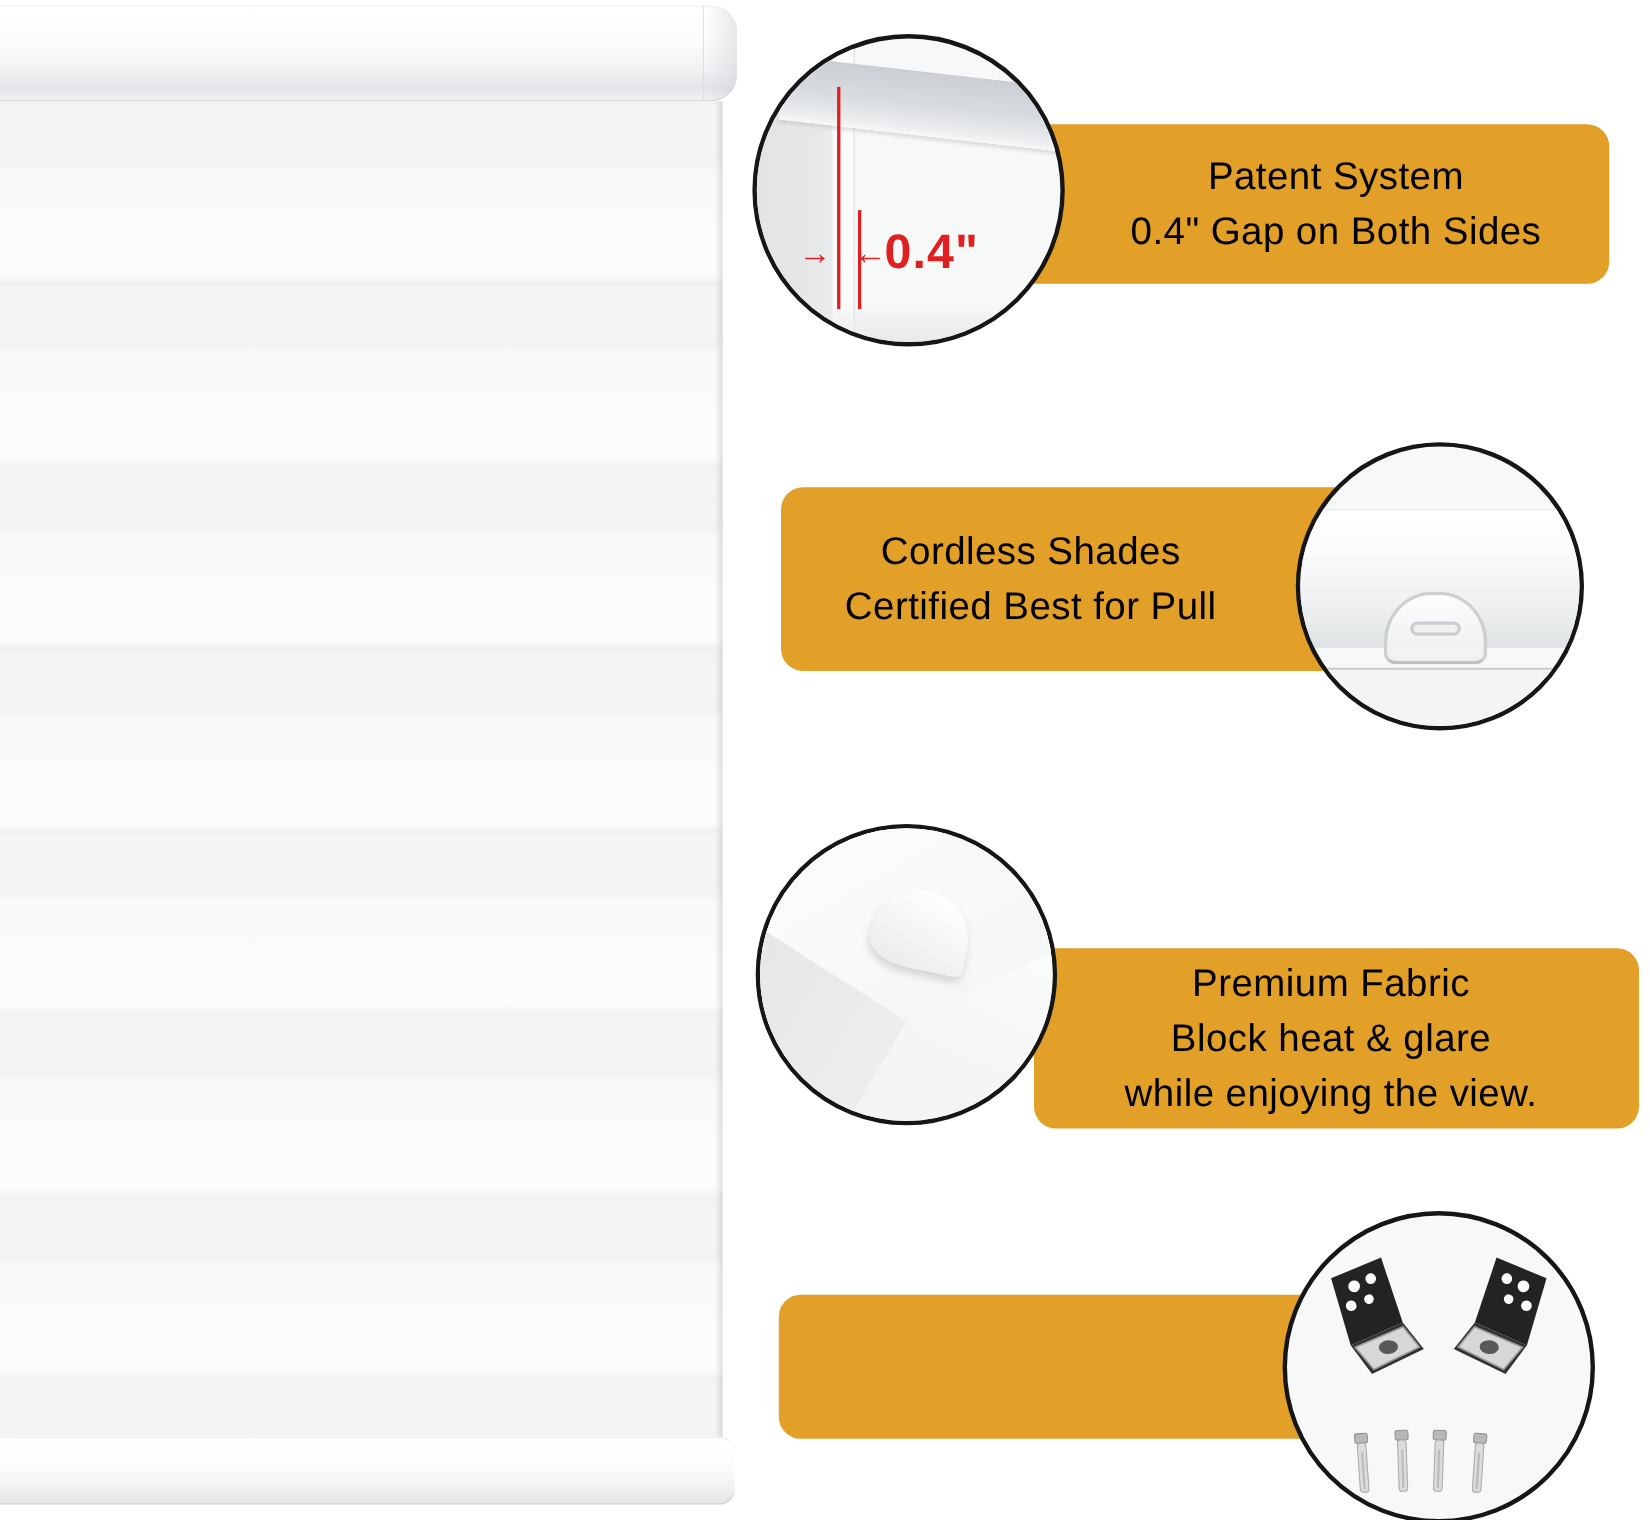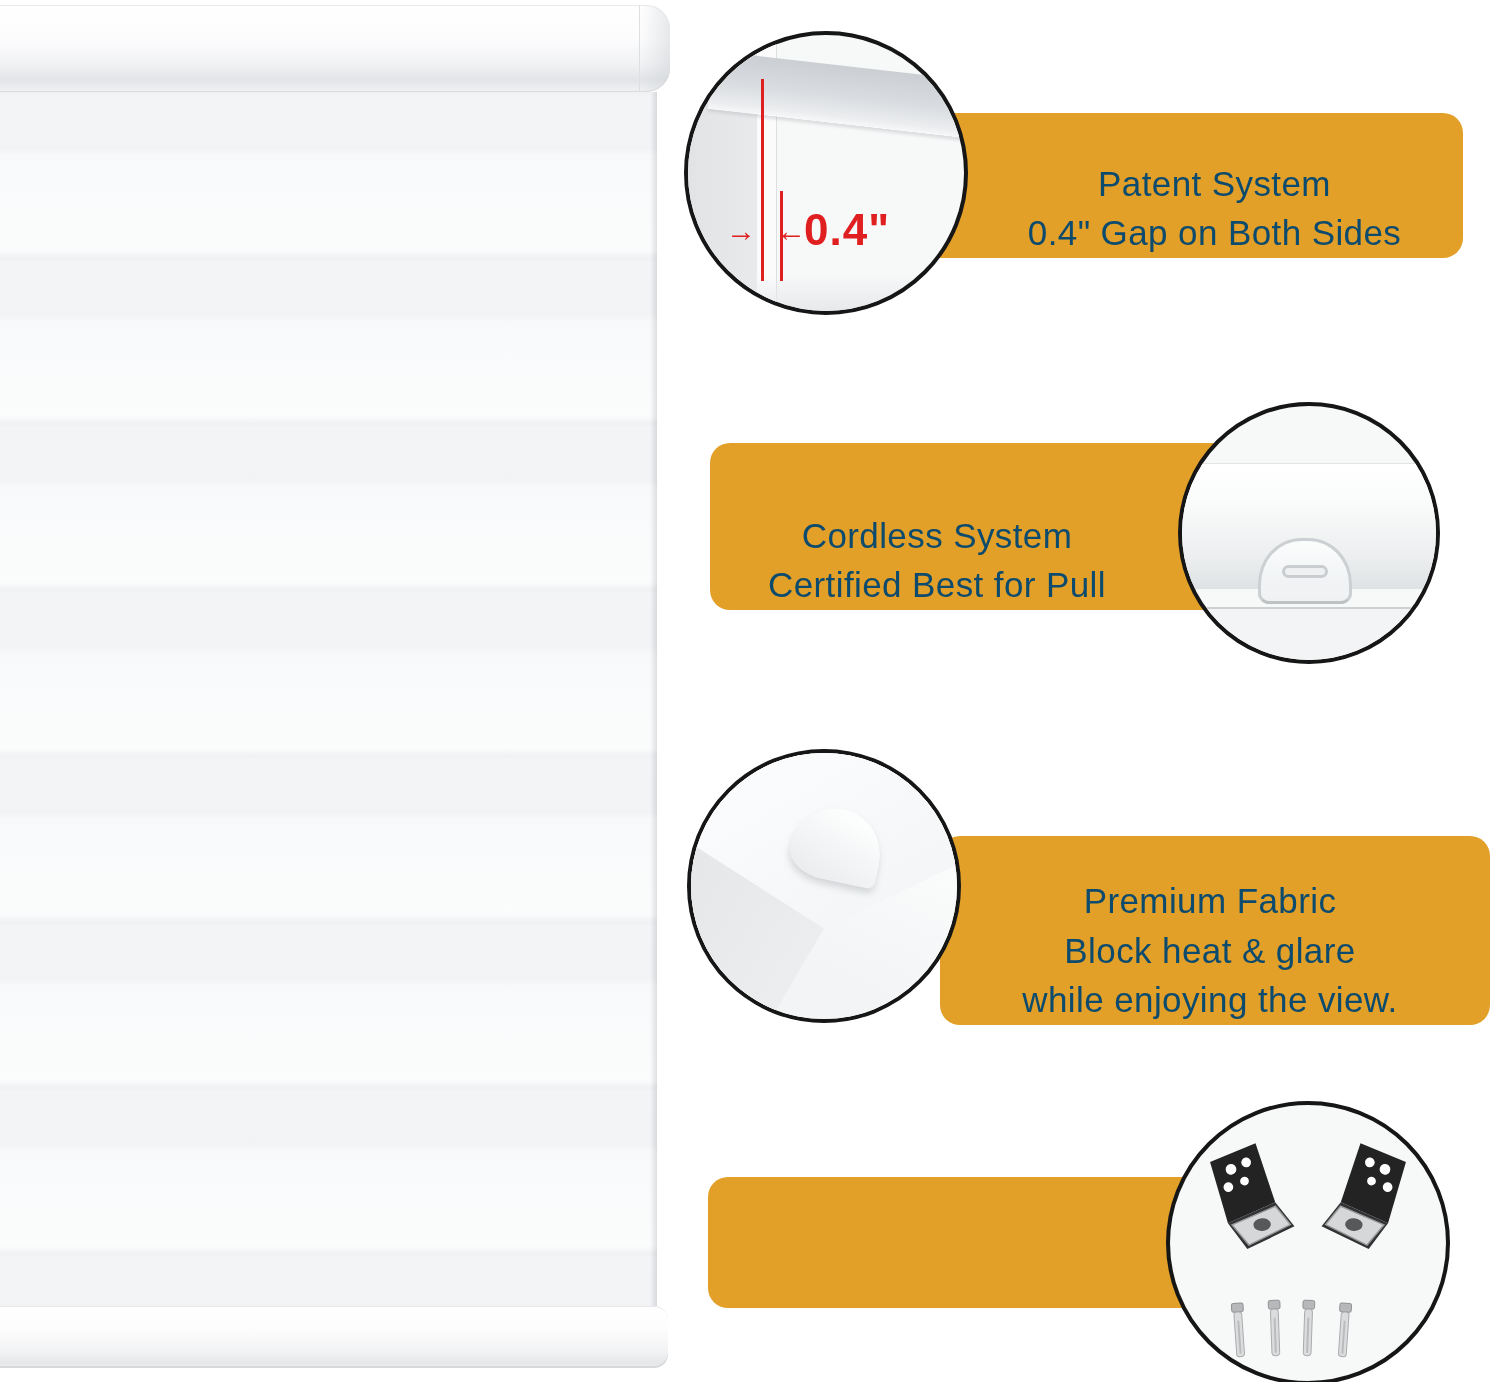"Patent System" .banner { color: #0c4a6e -> #000000; justify-content: flex-end -> center }
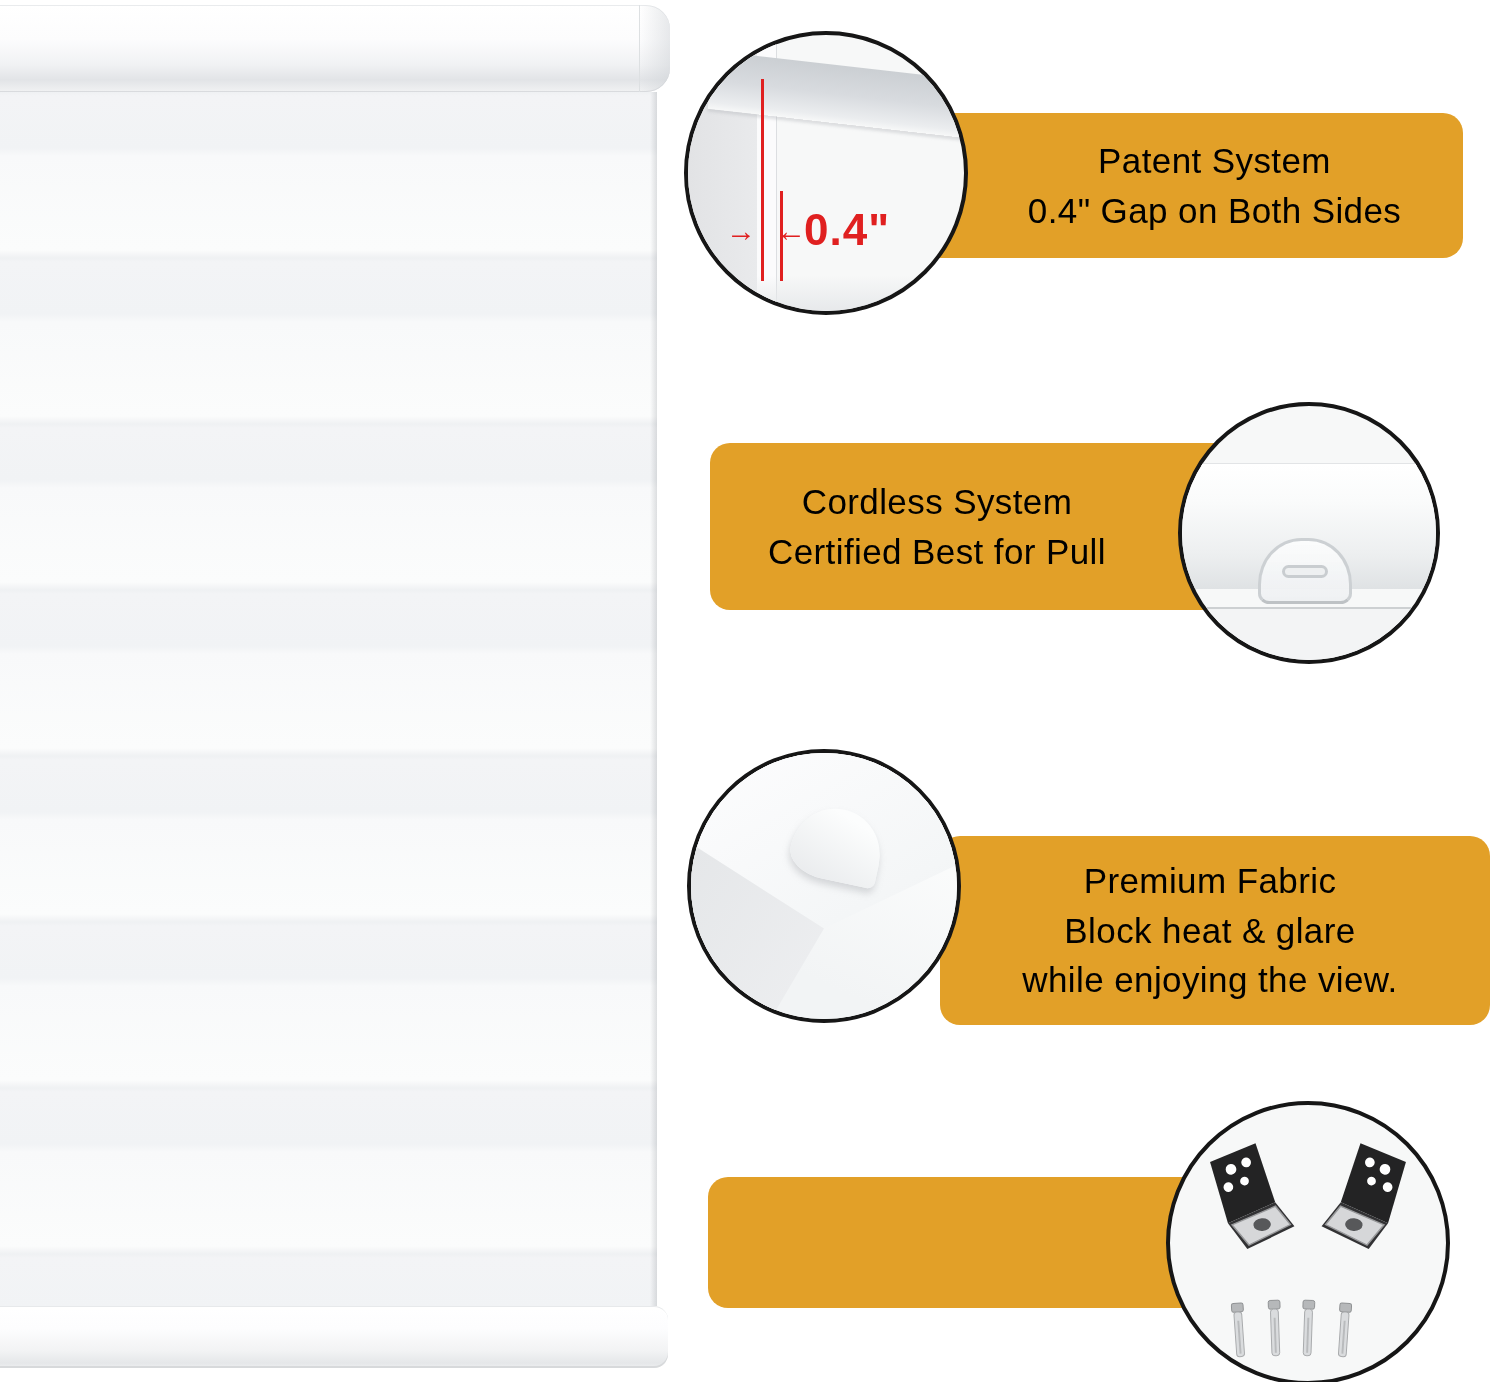"Cordless System" span { text: System -> Shades }
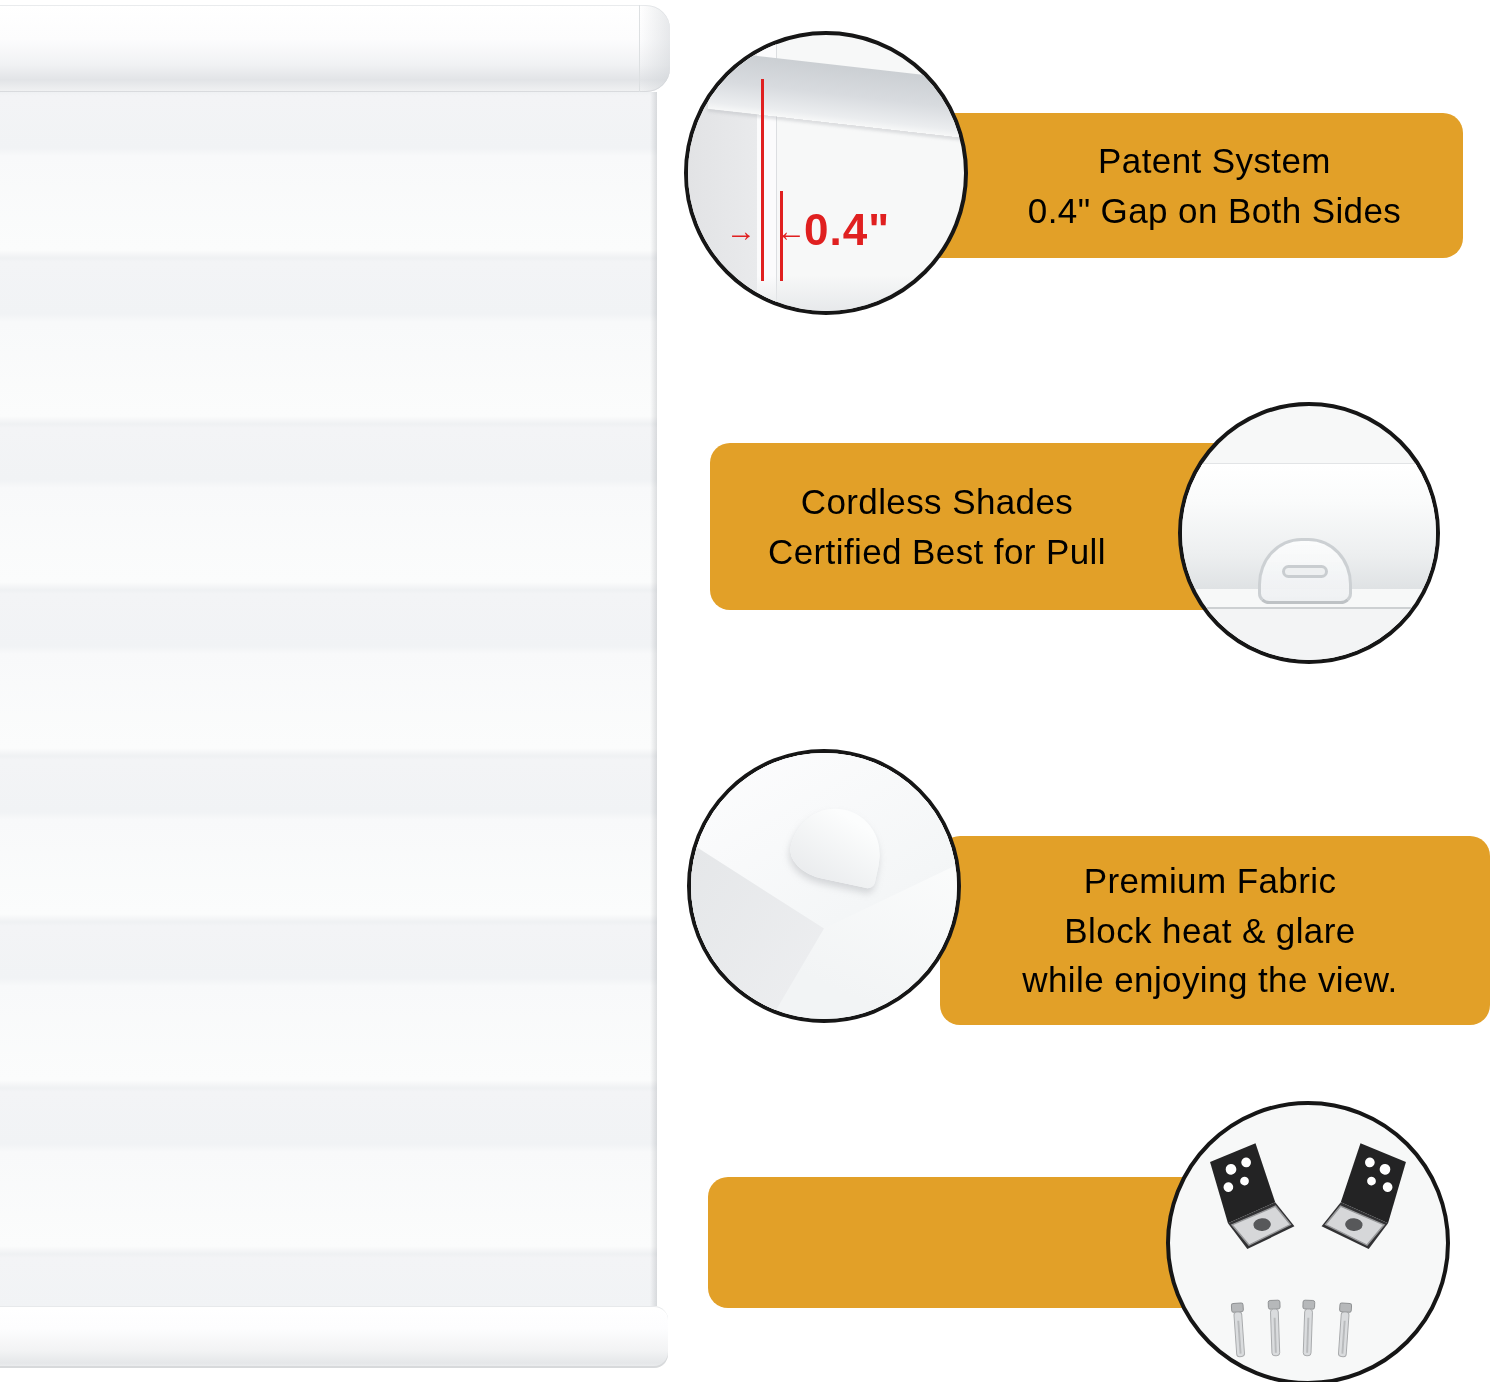"Premium Fabric" .b3 { height: 189px -> 164px; top: 836px -> 862px }
